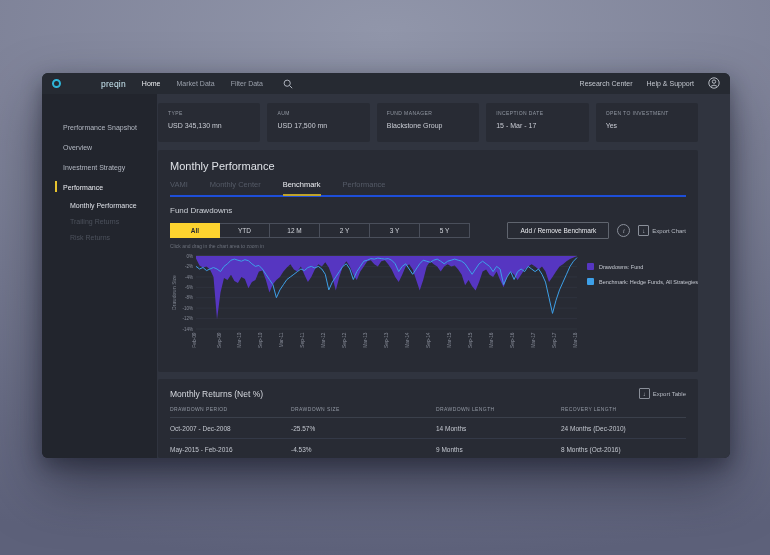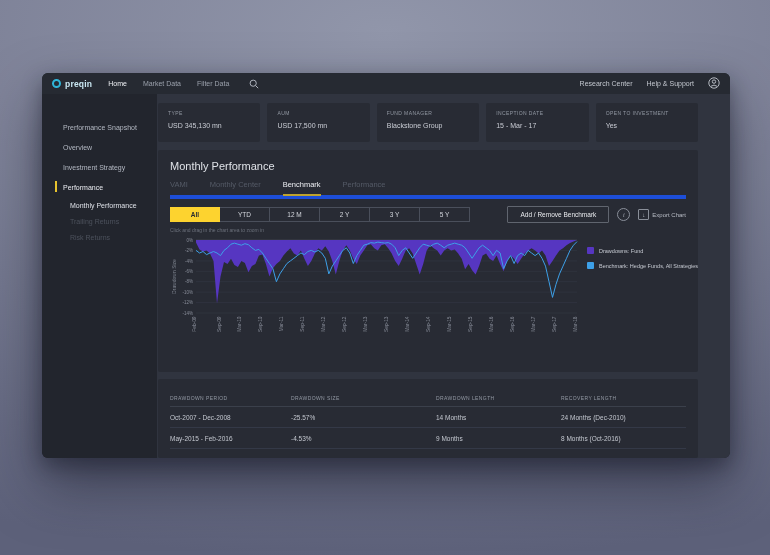"preqin" .logo-text { font-weight: bold -> normal; margin-left: none -> 36px }
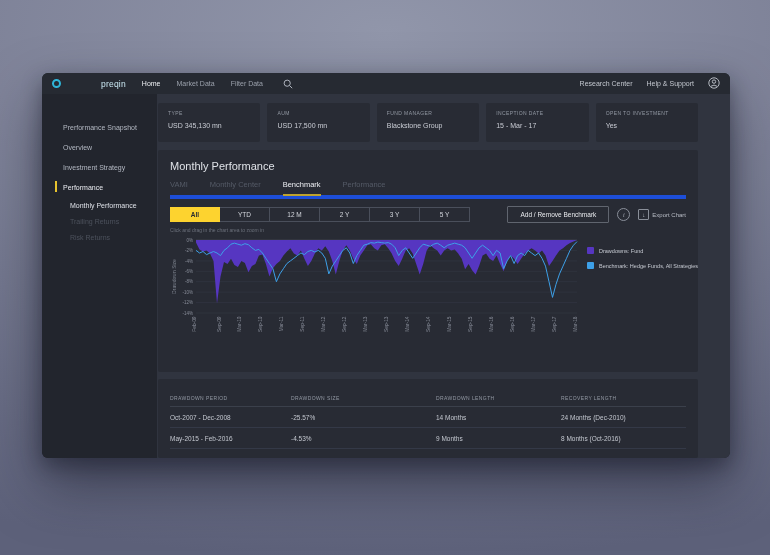"VAMI" .tabs { border-bottom: 4px solid #1d4ed8 -> 2px solid #1d4ed8 }
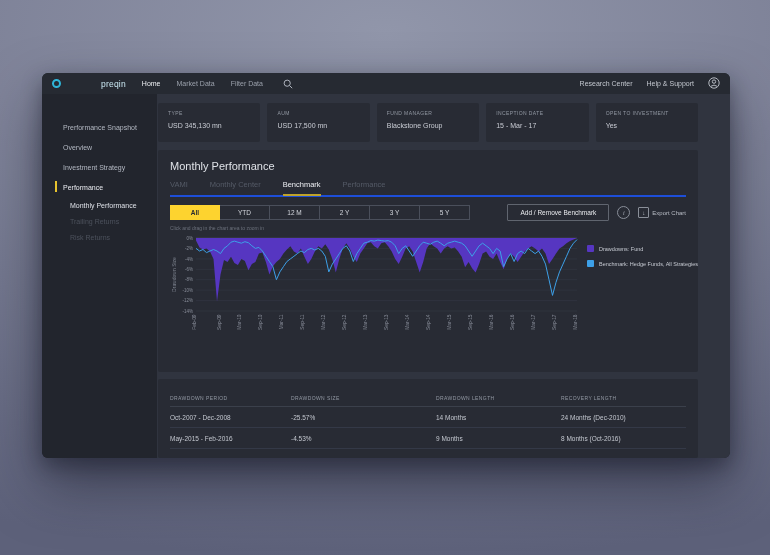"Fund Drawdowns" div.subtitle { html: none -> <div>Fund Drawdowns</div> }
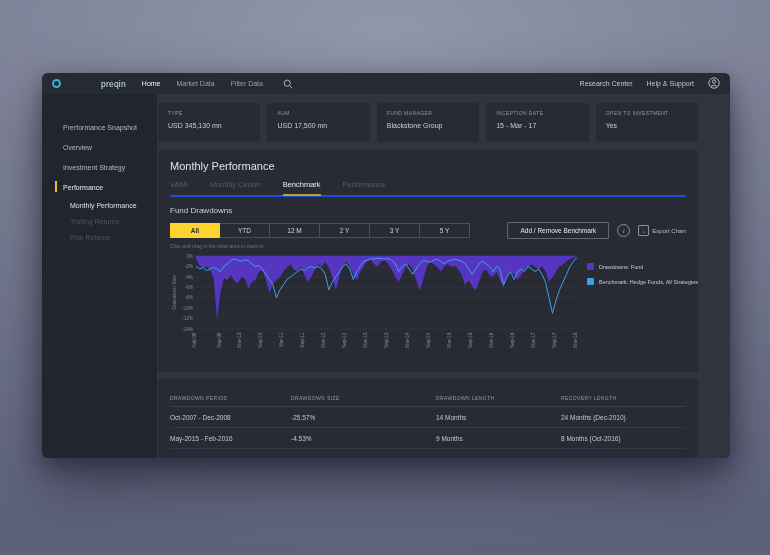"Monthly Returns (Net %)" div.table-head { html: none -> <div> <span>Monthly Returns (Net %)</span> <span> <span>↓</span> <span>Export Table</span> </span> </div> }
